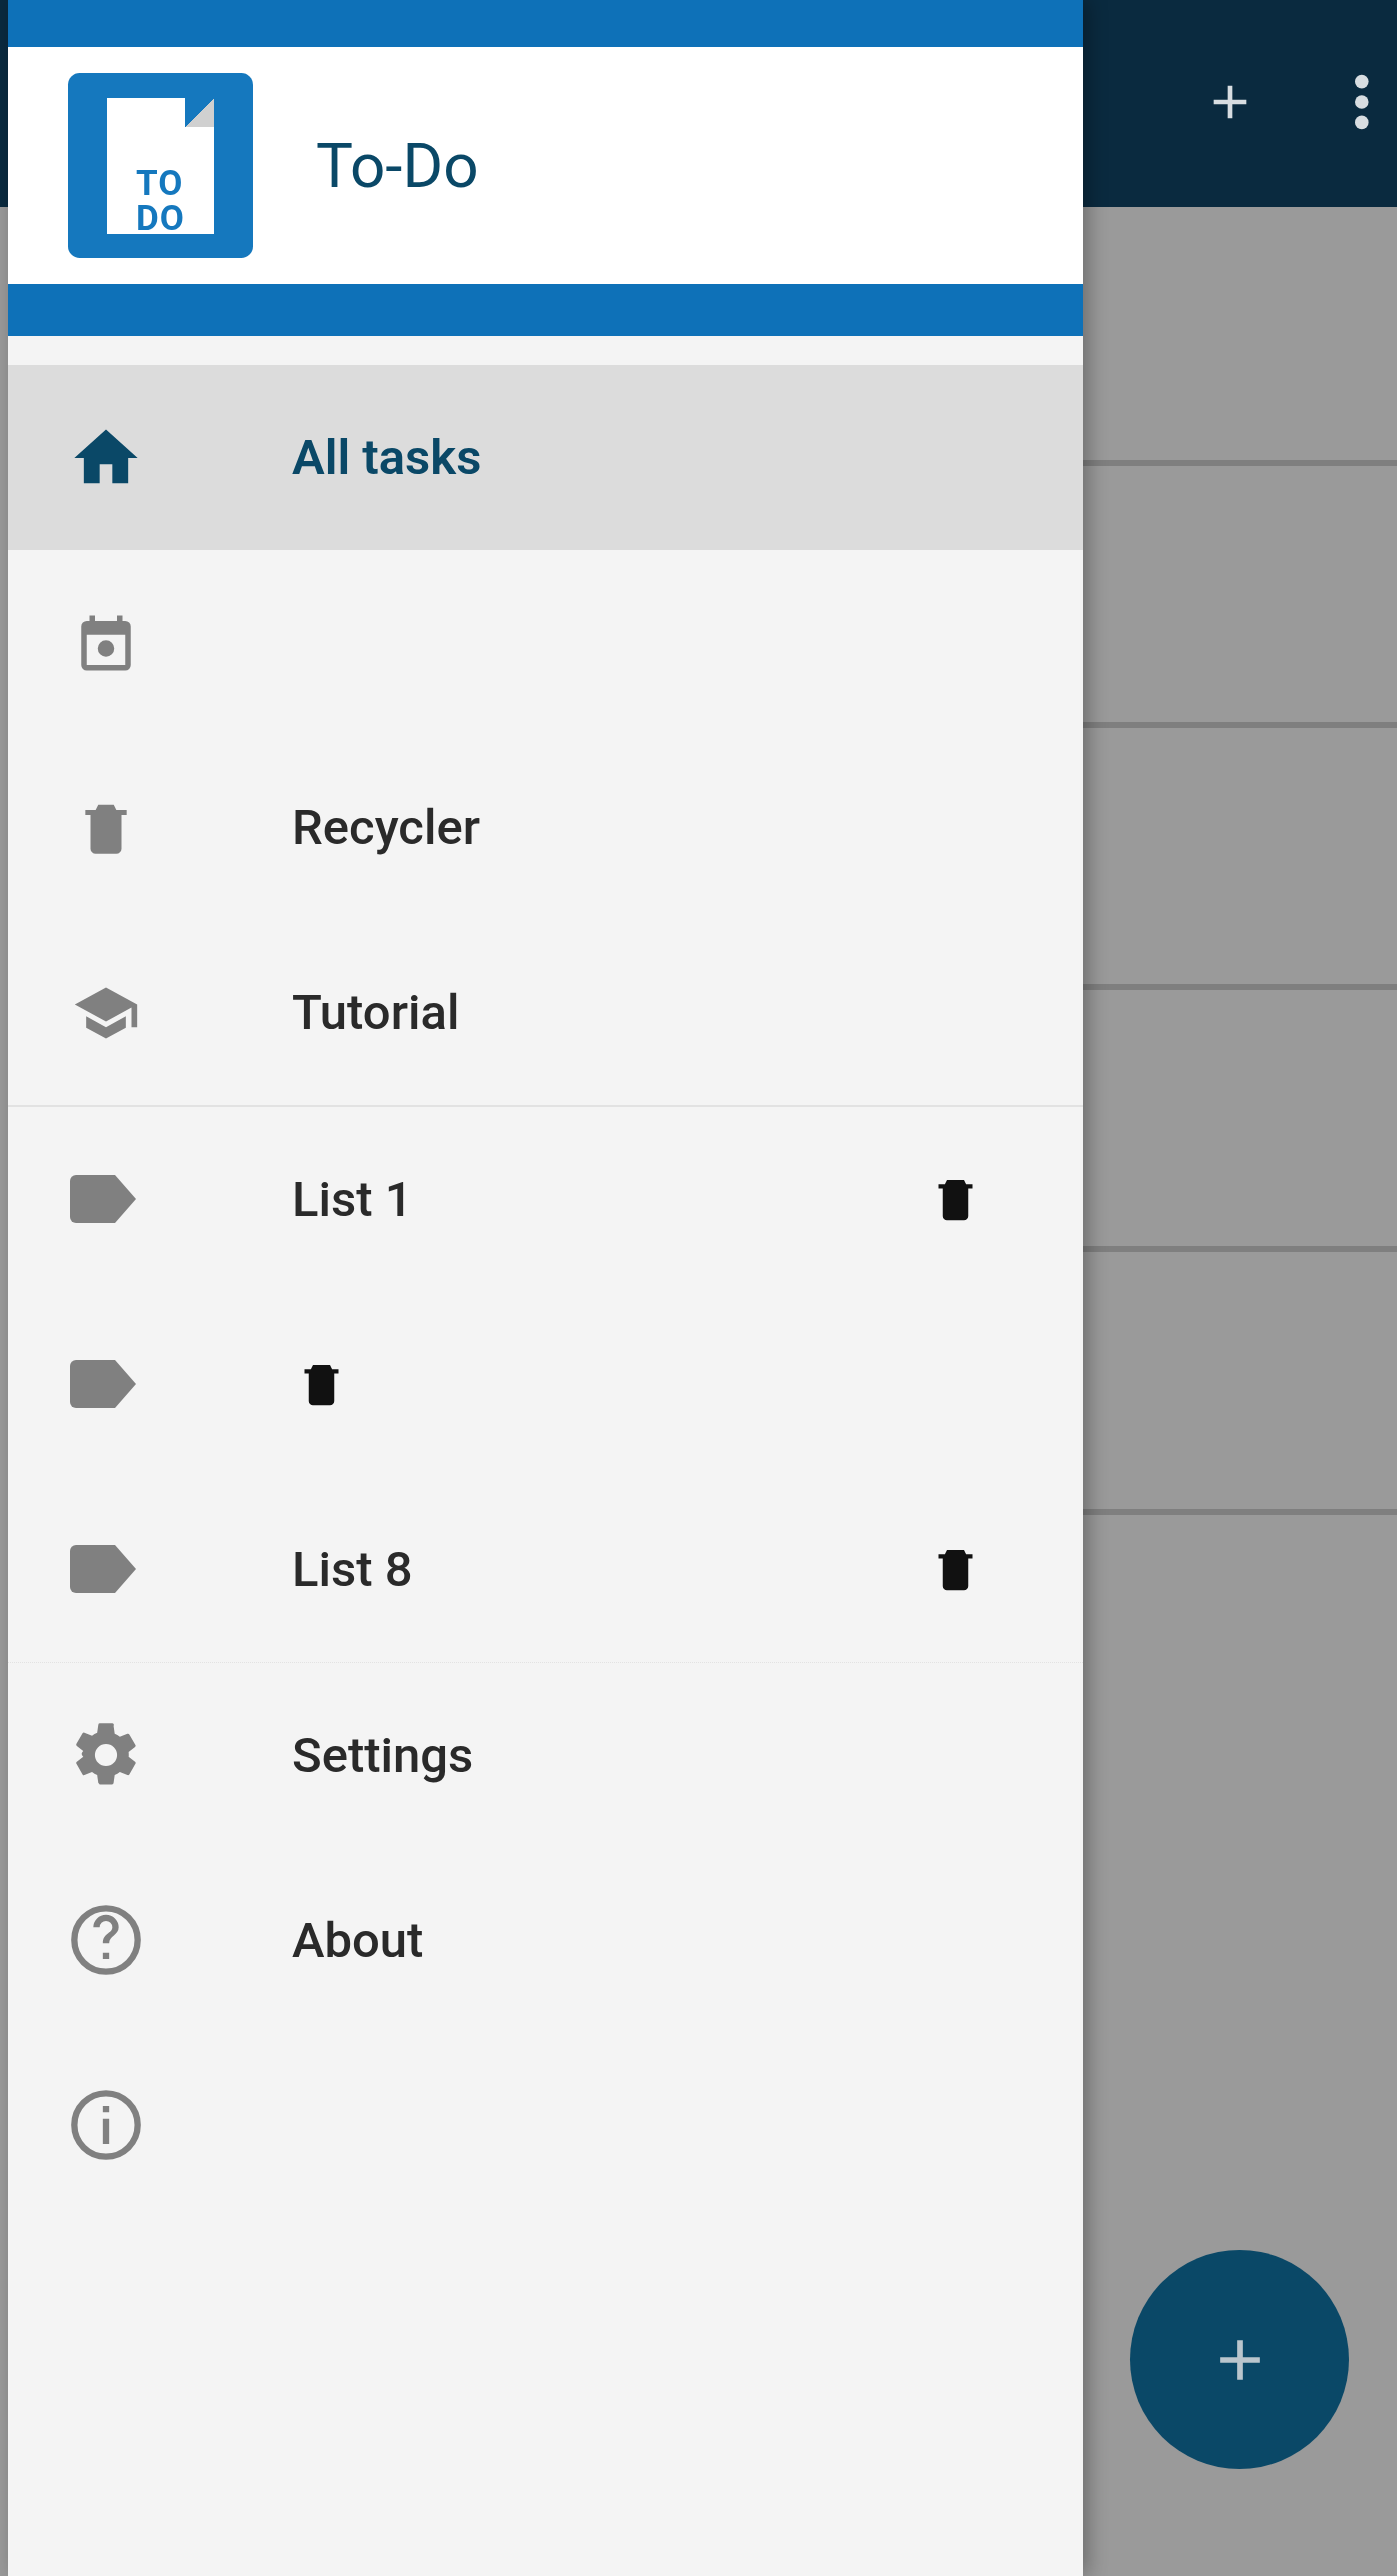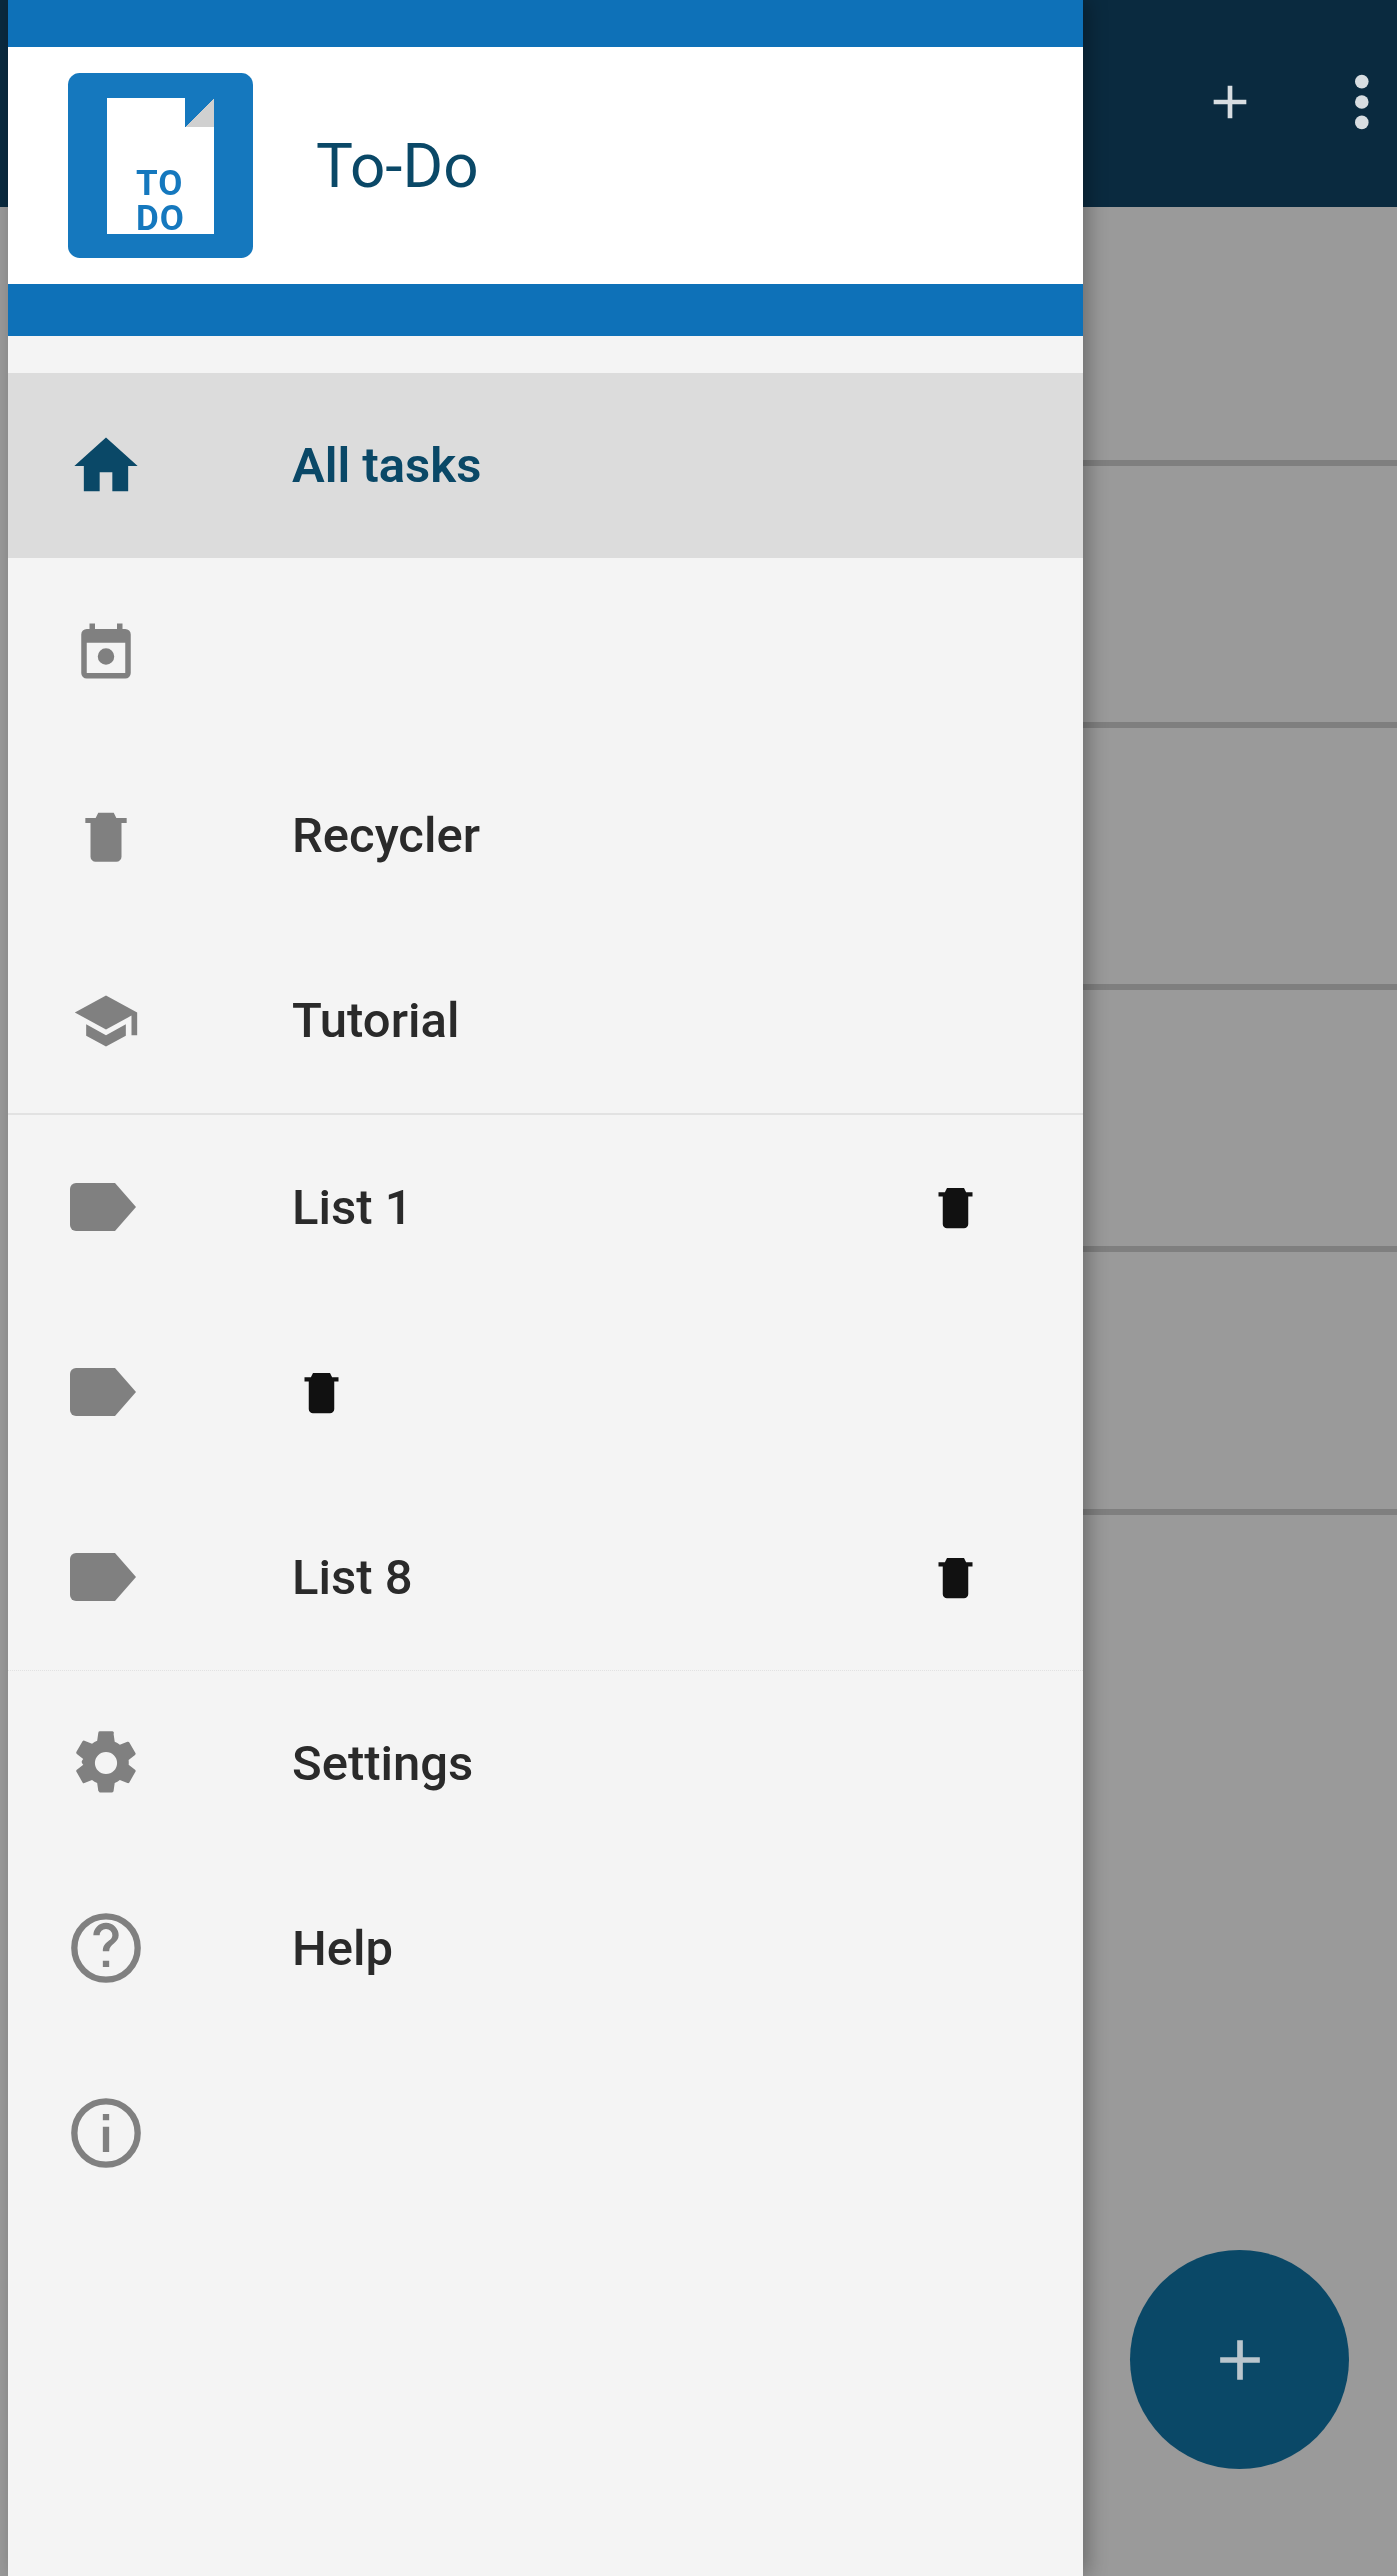"All tasks" .nav-item.selected { margin-top: 8px -> none }
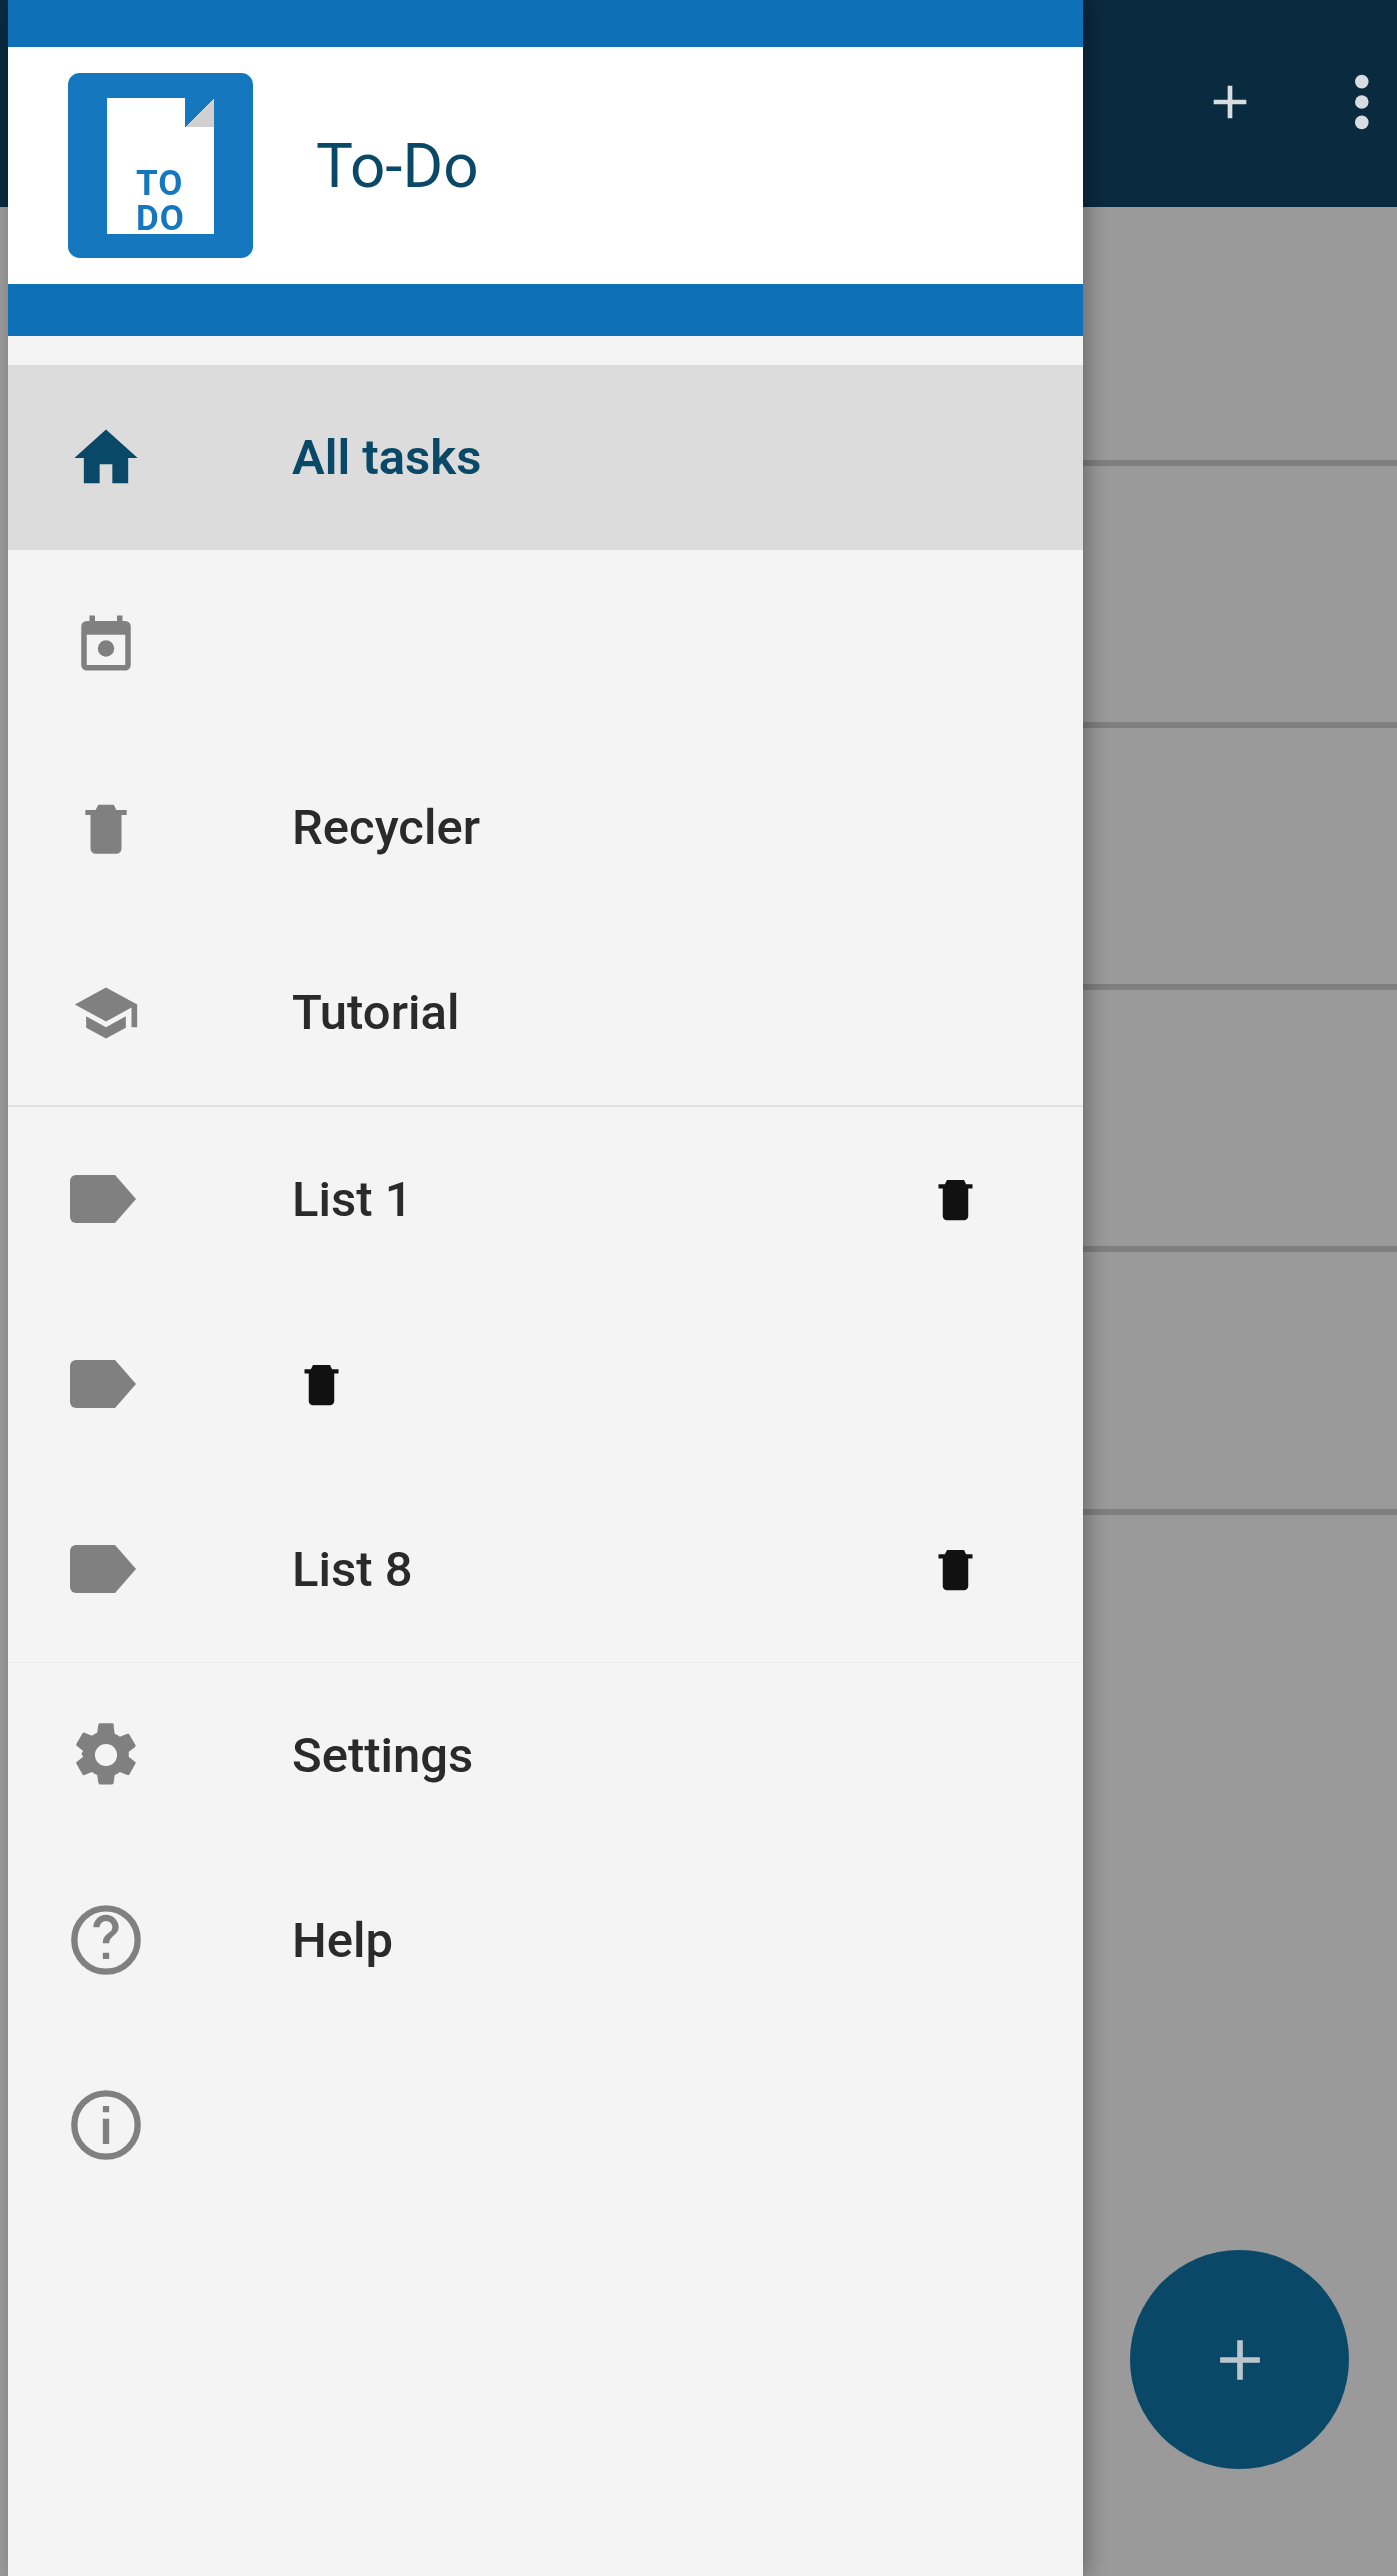"Help" span.nav-label { text: Help -> About }
